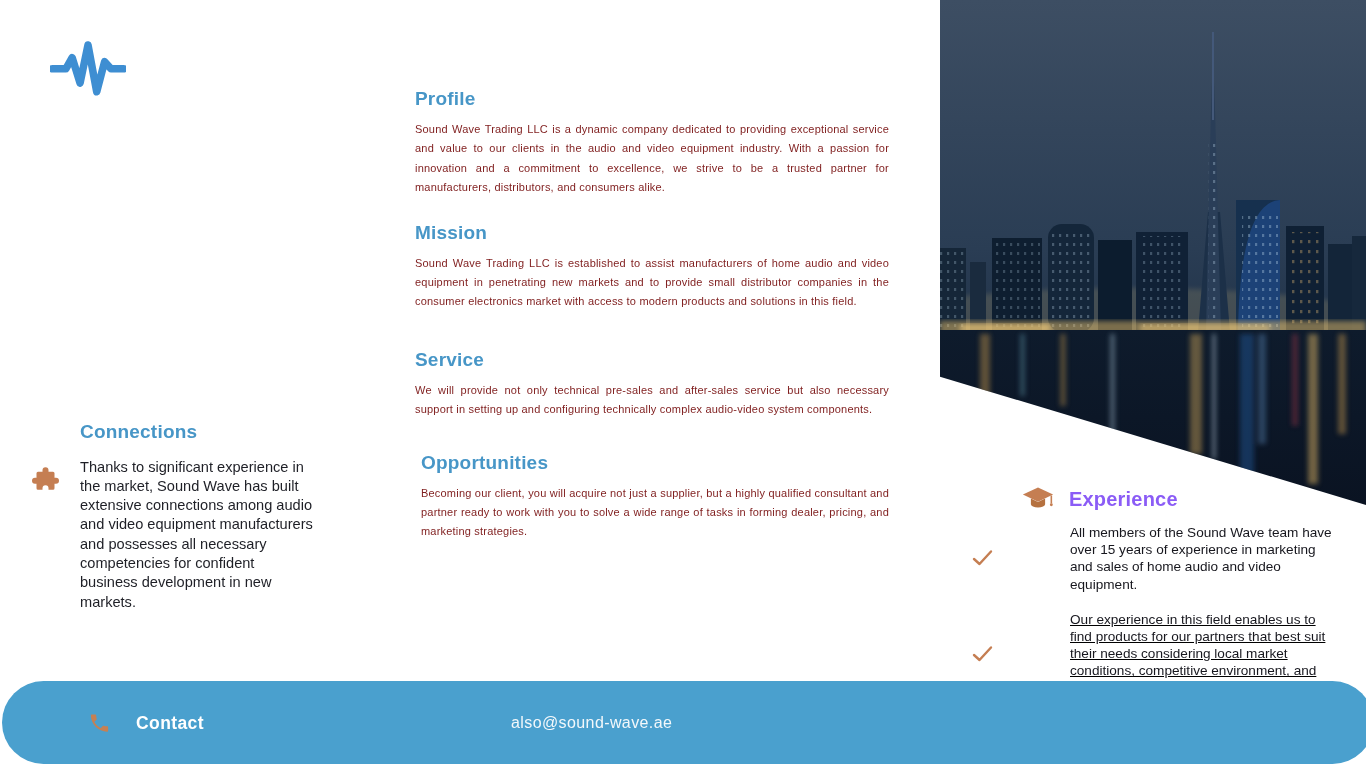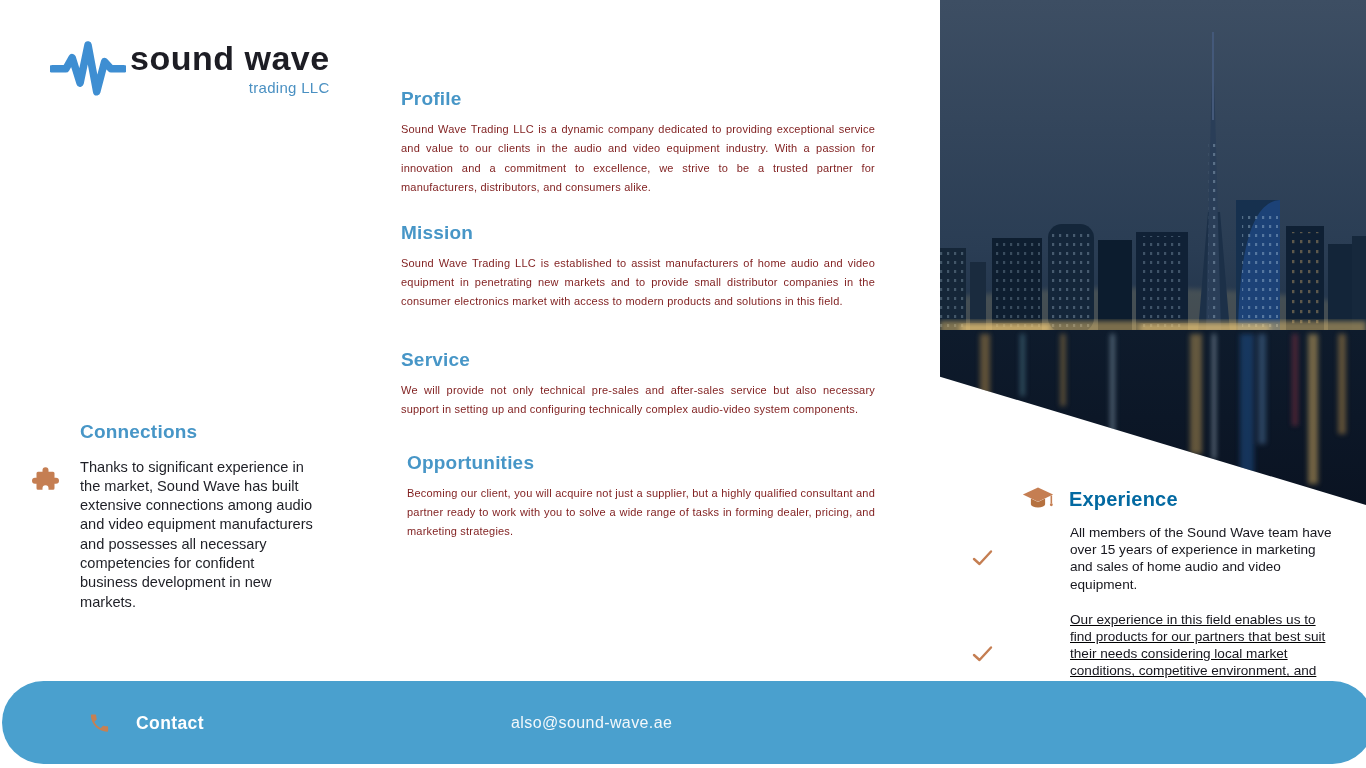"sound wave" div.logo-text { html: <div> <span>sound wave</span> <span>trading LLC</span> </div> -> none }
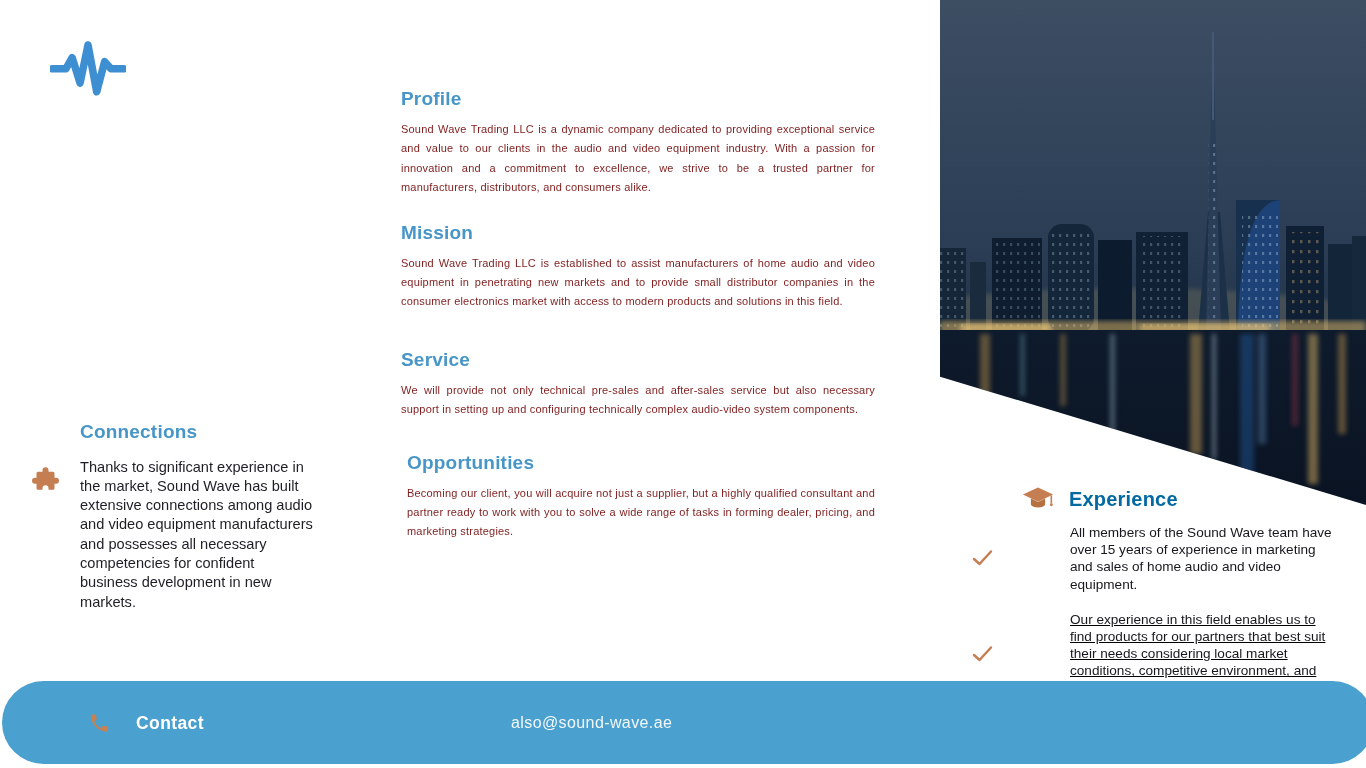"Profile" .col-middle { left: 401px -> 415px }
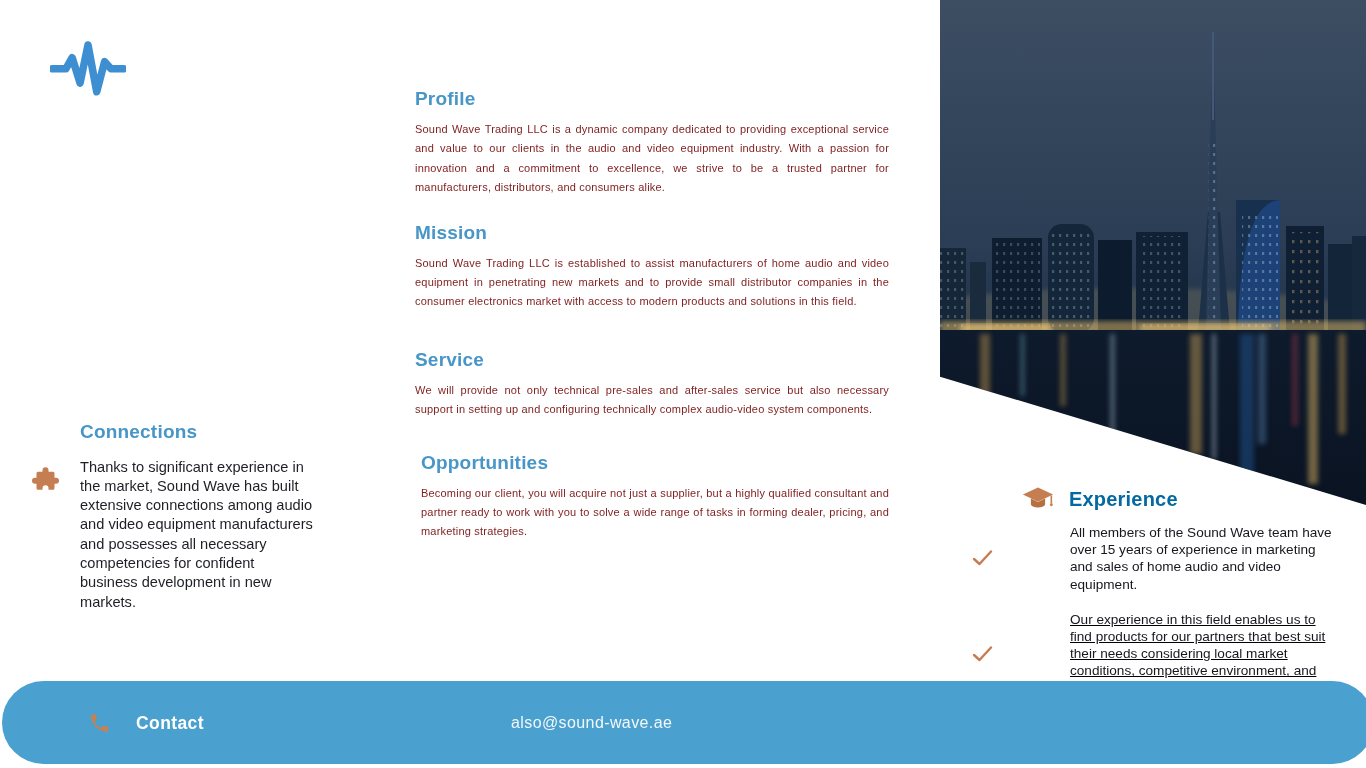"Experience" .exp-title { color: #0369a1 -> #8b5cf6 }
